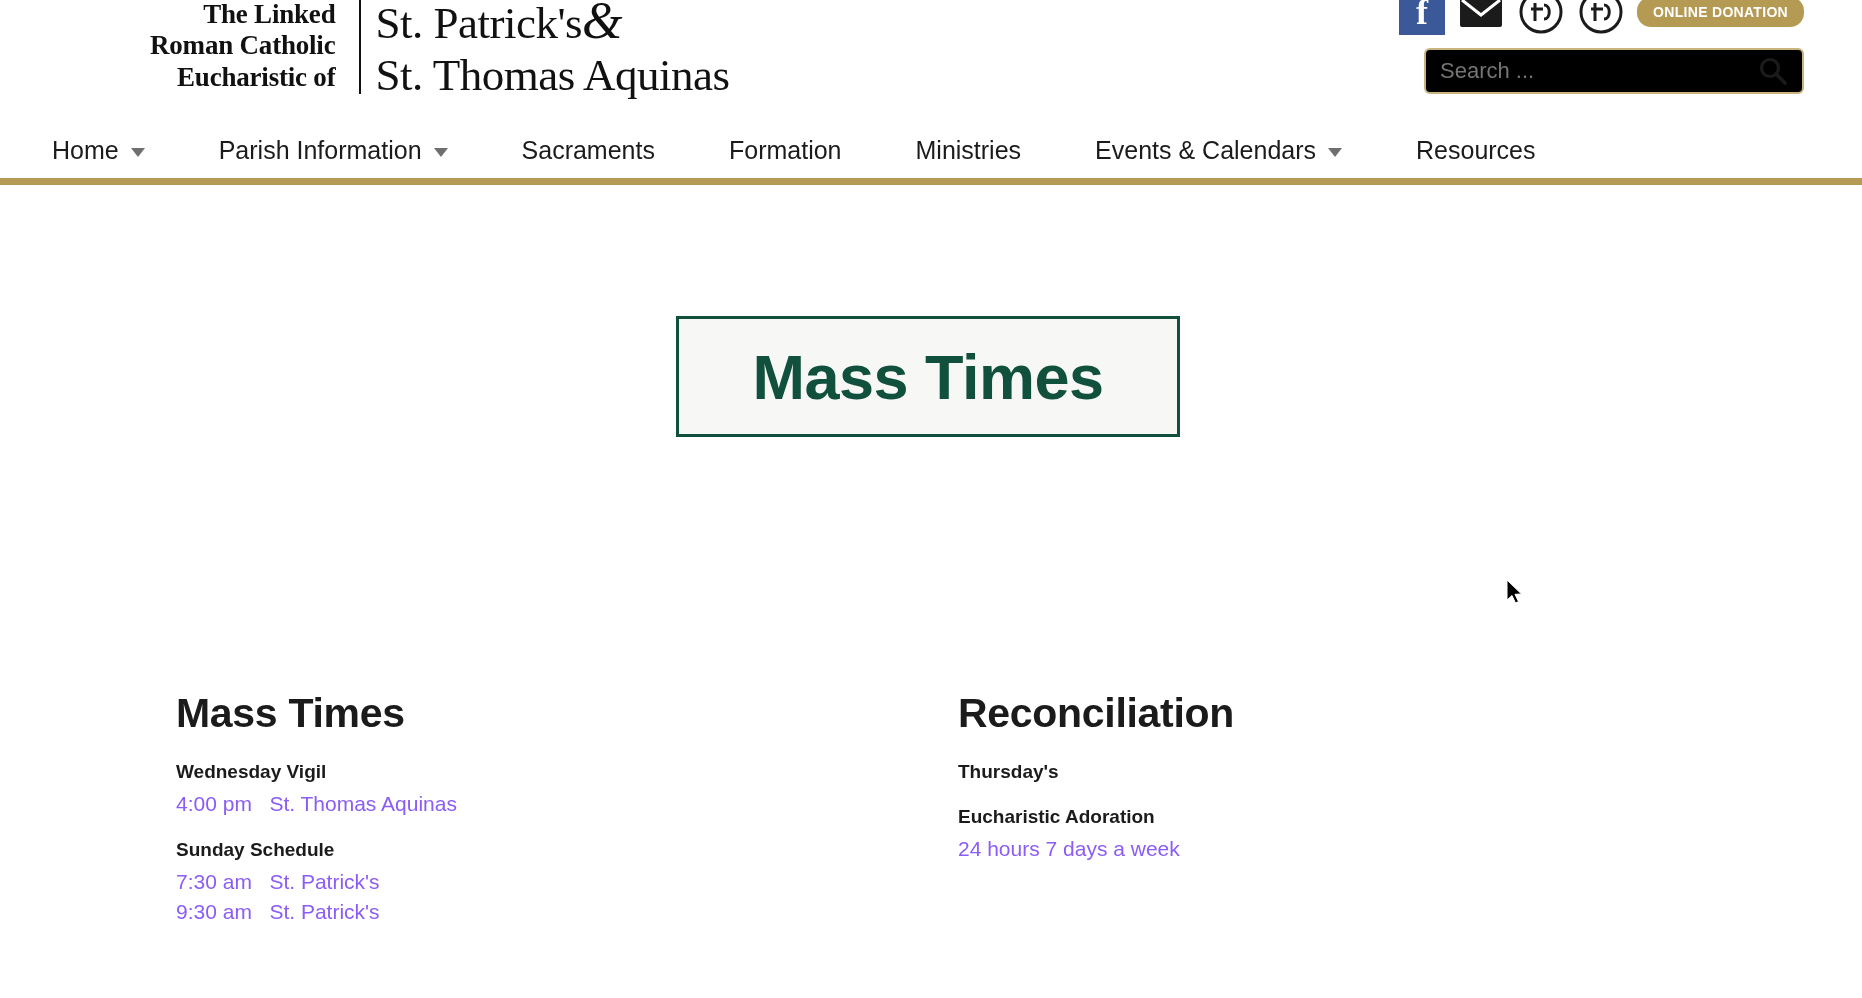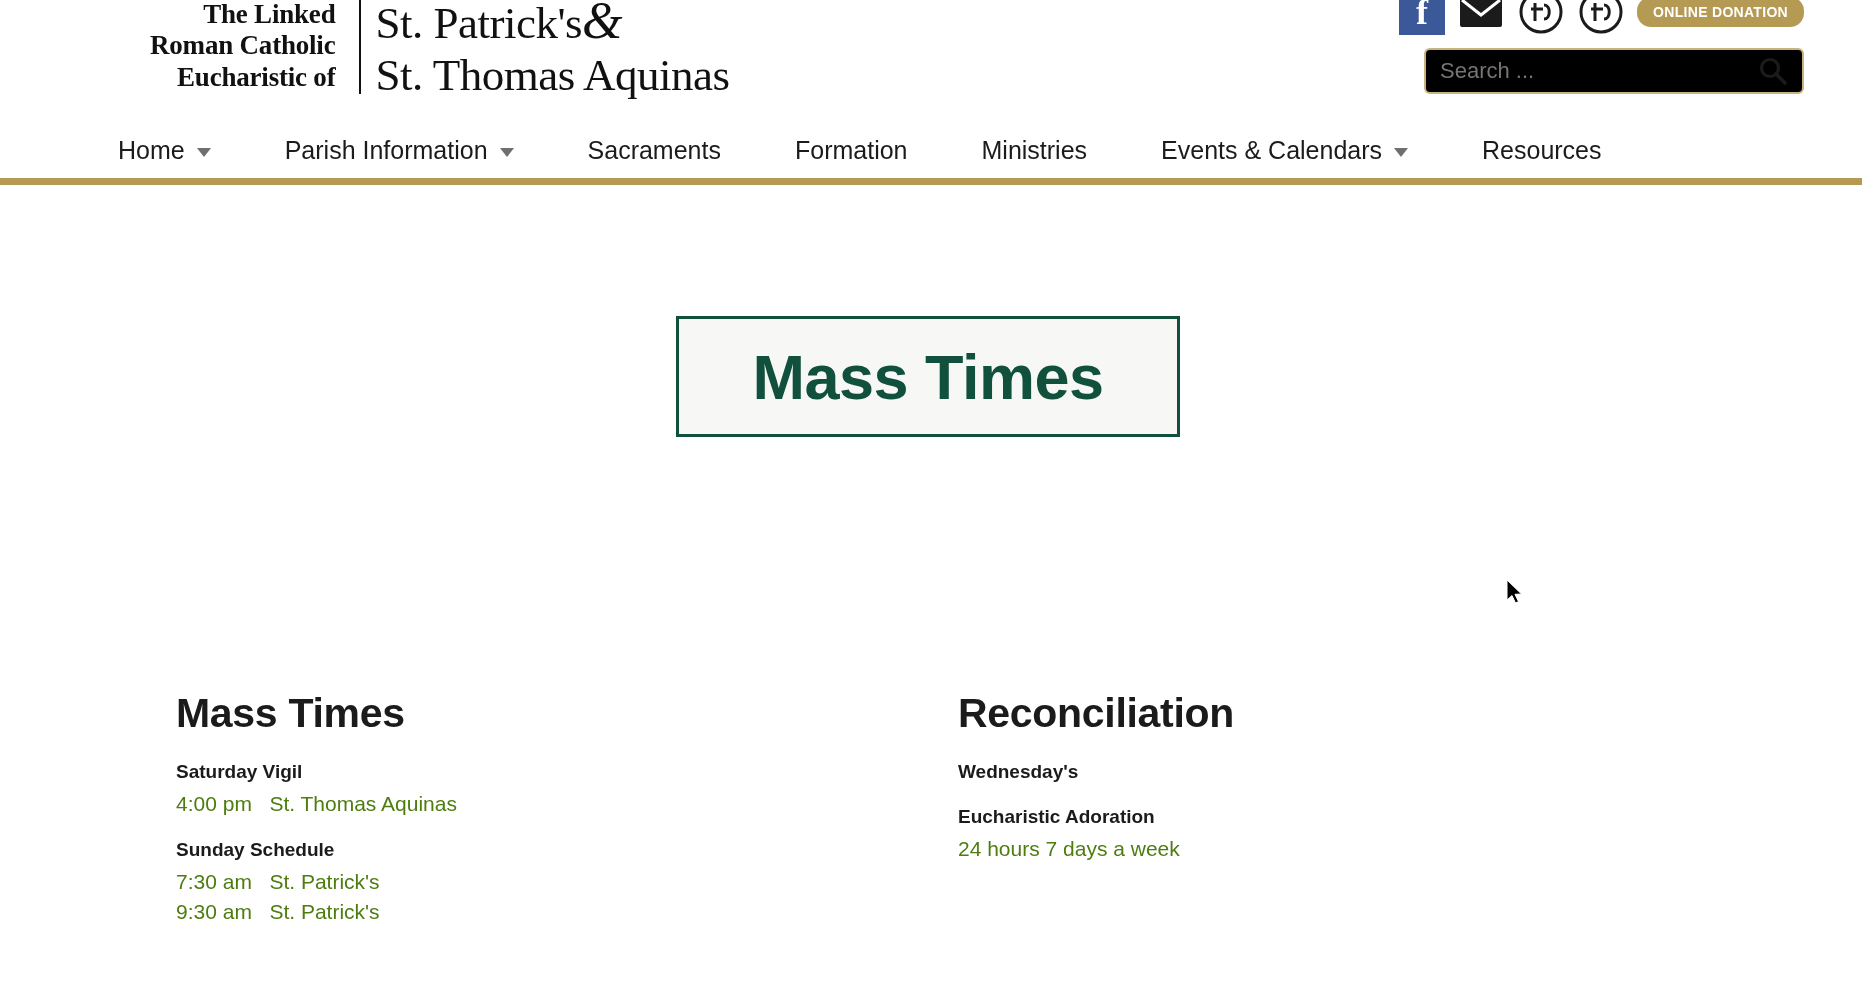"Home" .nav { padding-left: 118px -> 52px }
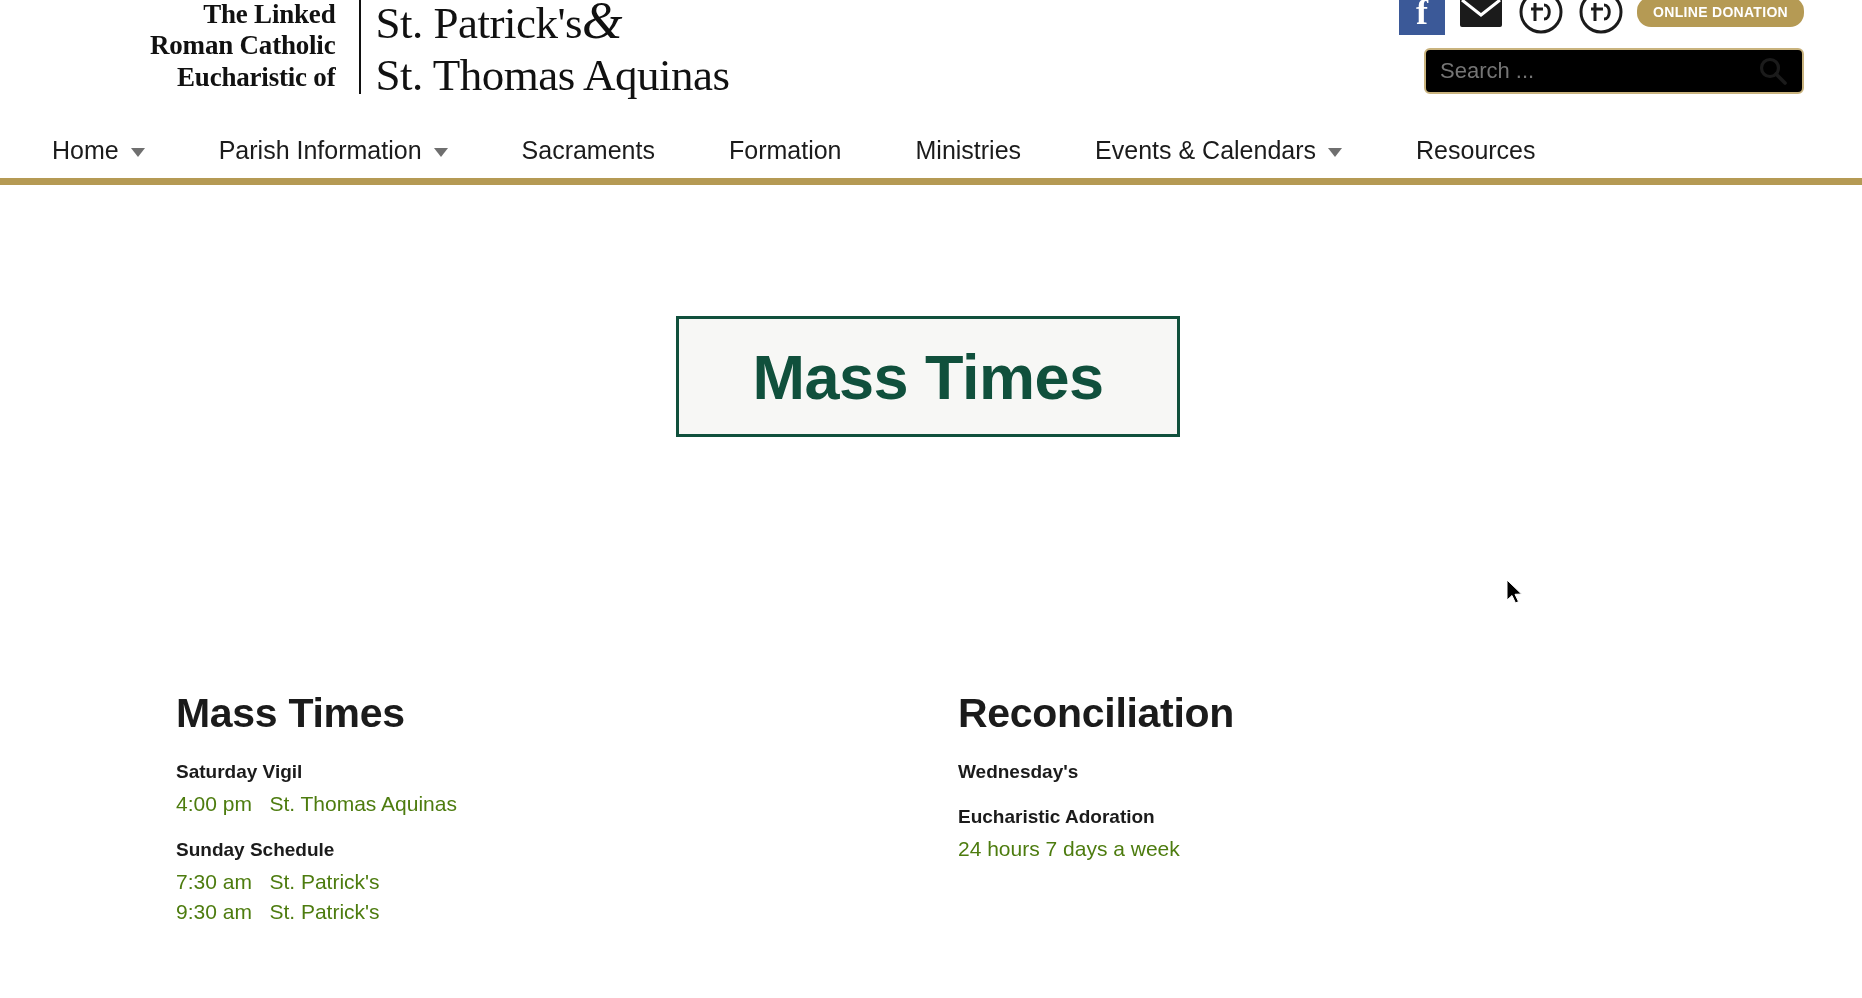"Saturday Vigil" div.sched-head { text: Saturday -> Wednesday }
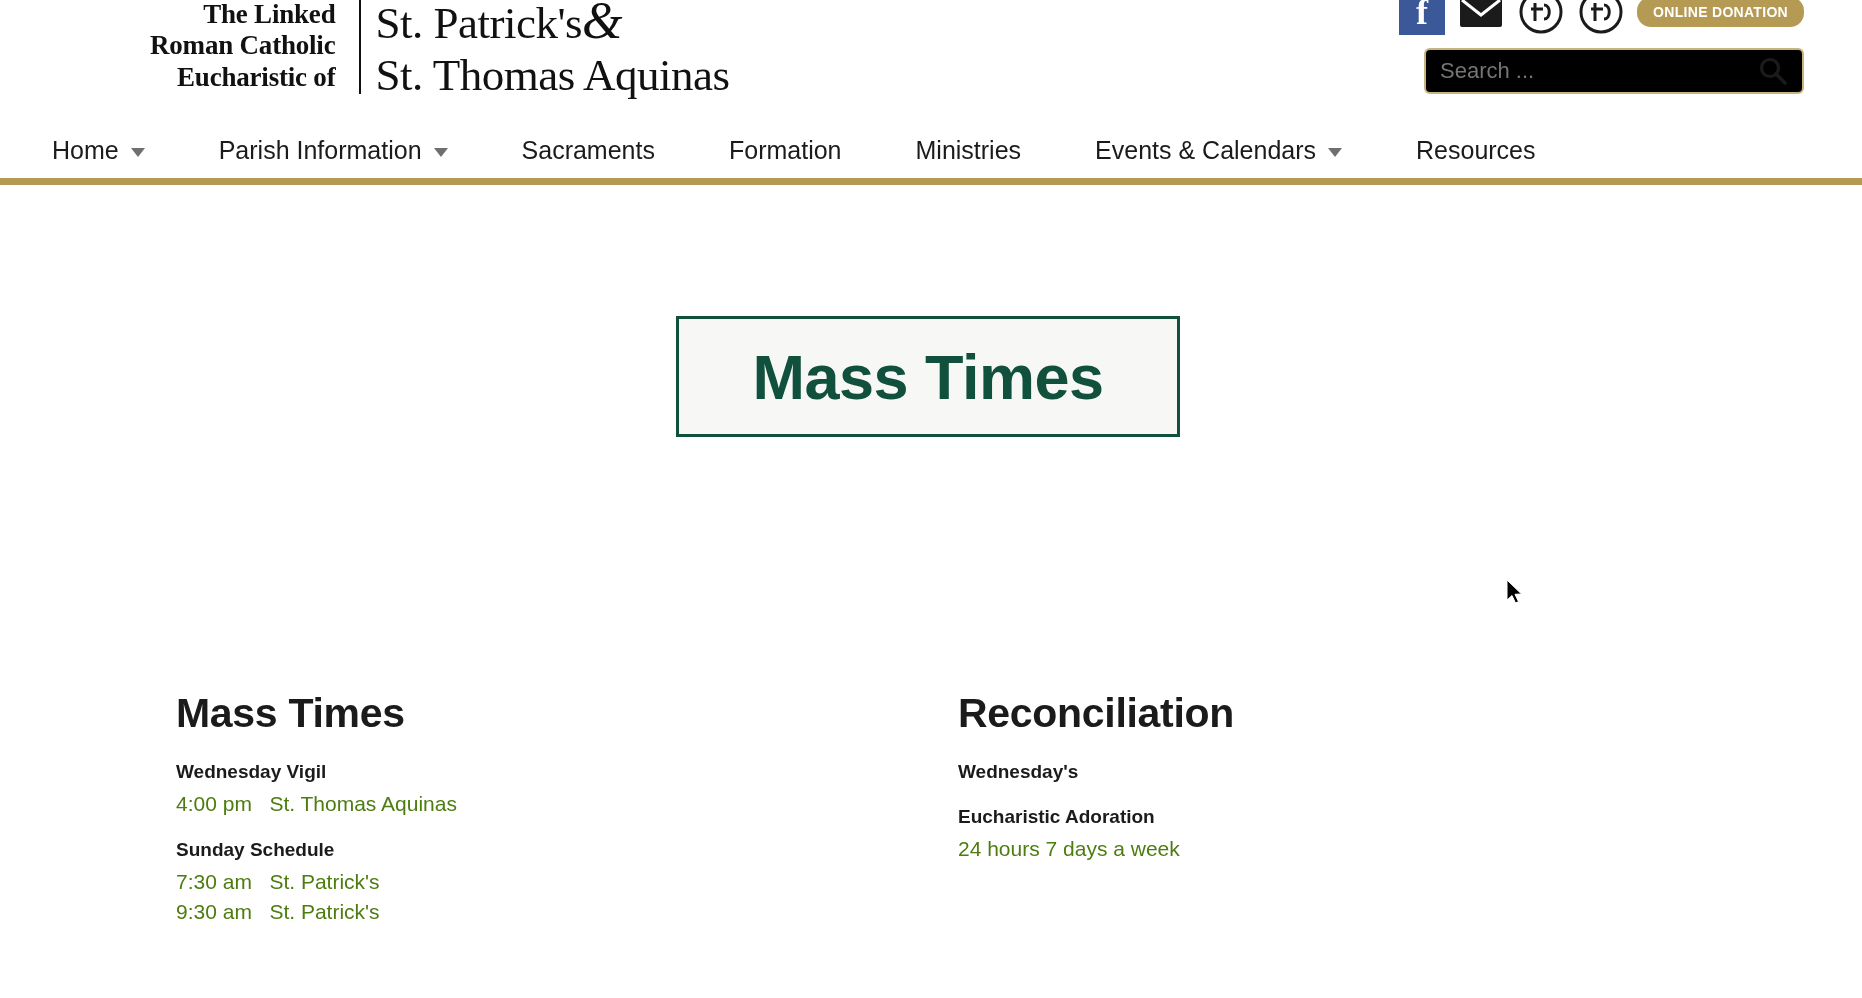"Wednesday's" div.sched-head { text: Wednesday's -> Thursday's }
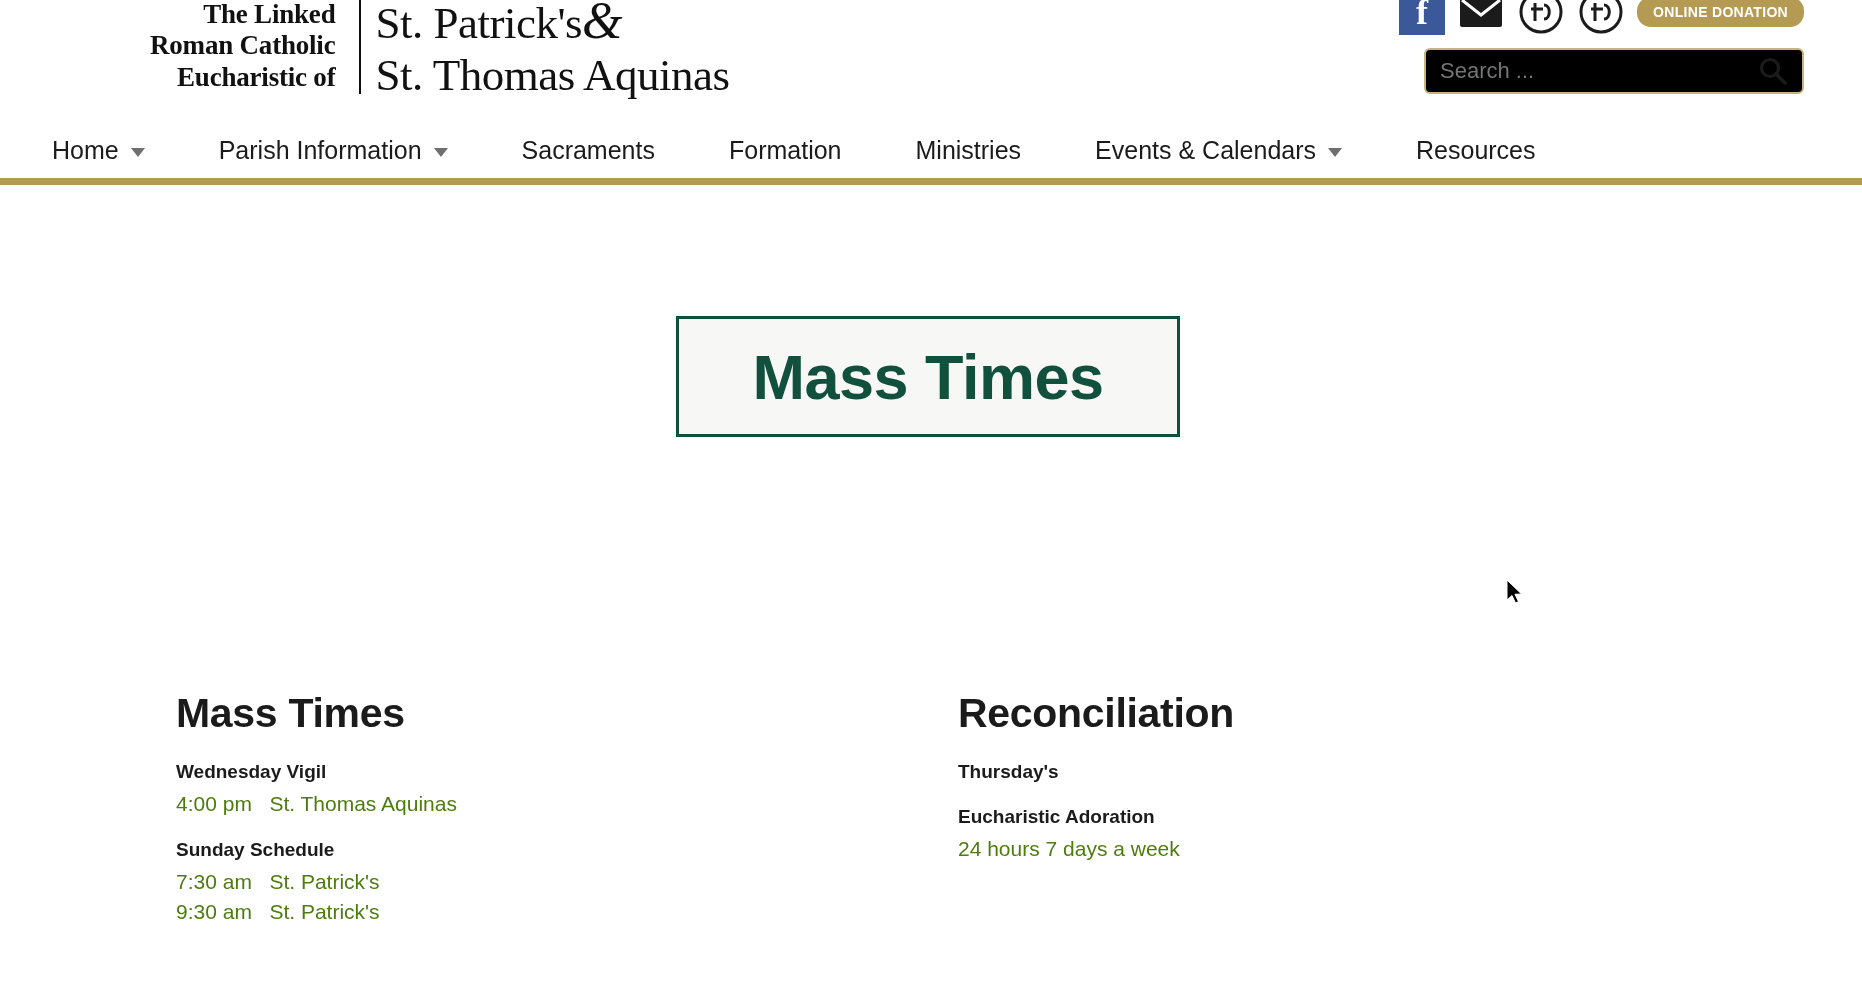"4:00 pm St. Thomas Aquinas" .sched-line { color: #4d7c0f -> #8b5cf6 }
